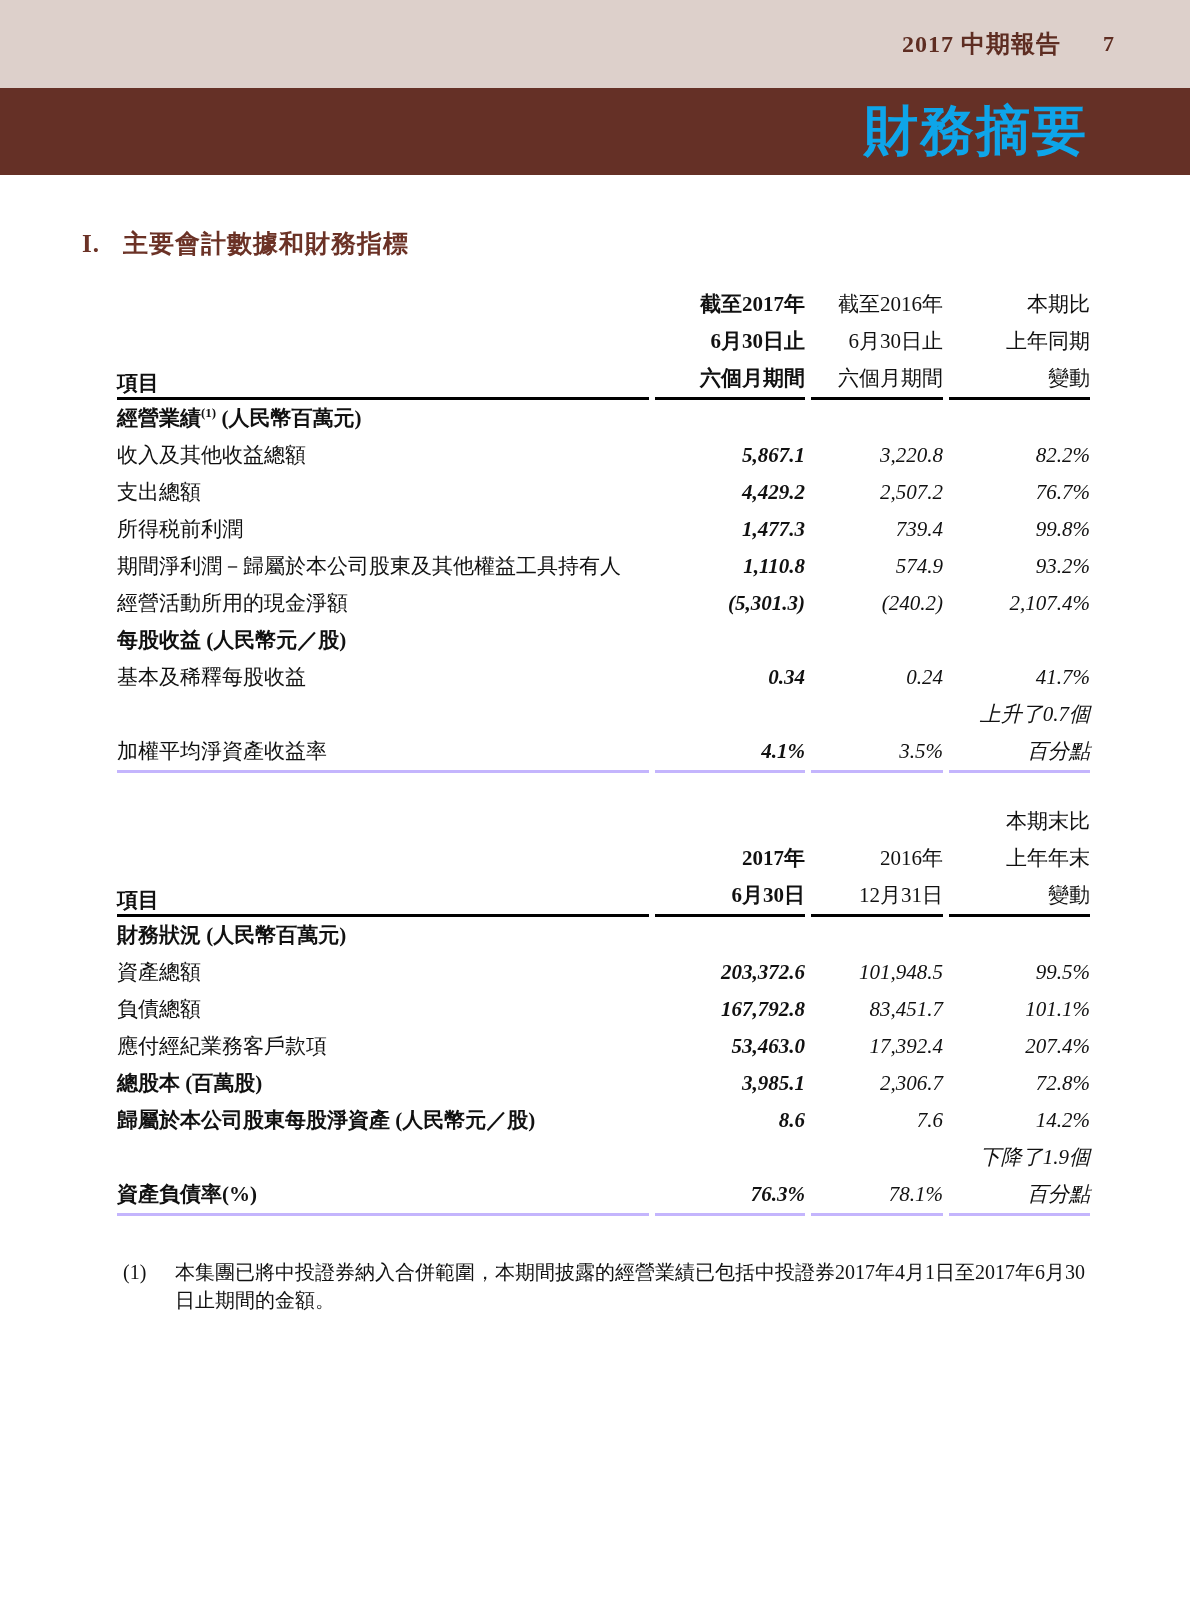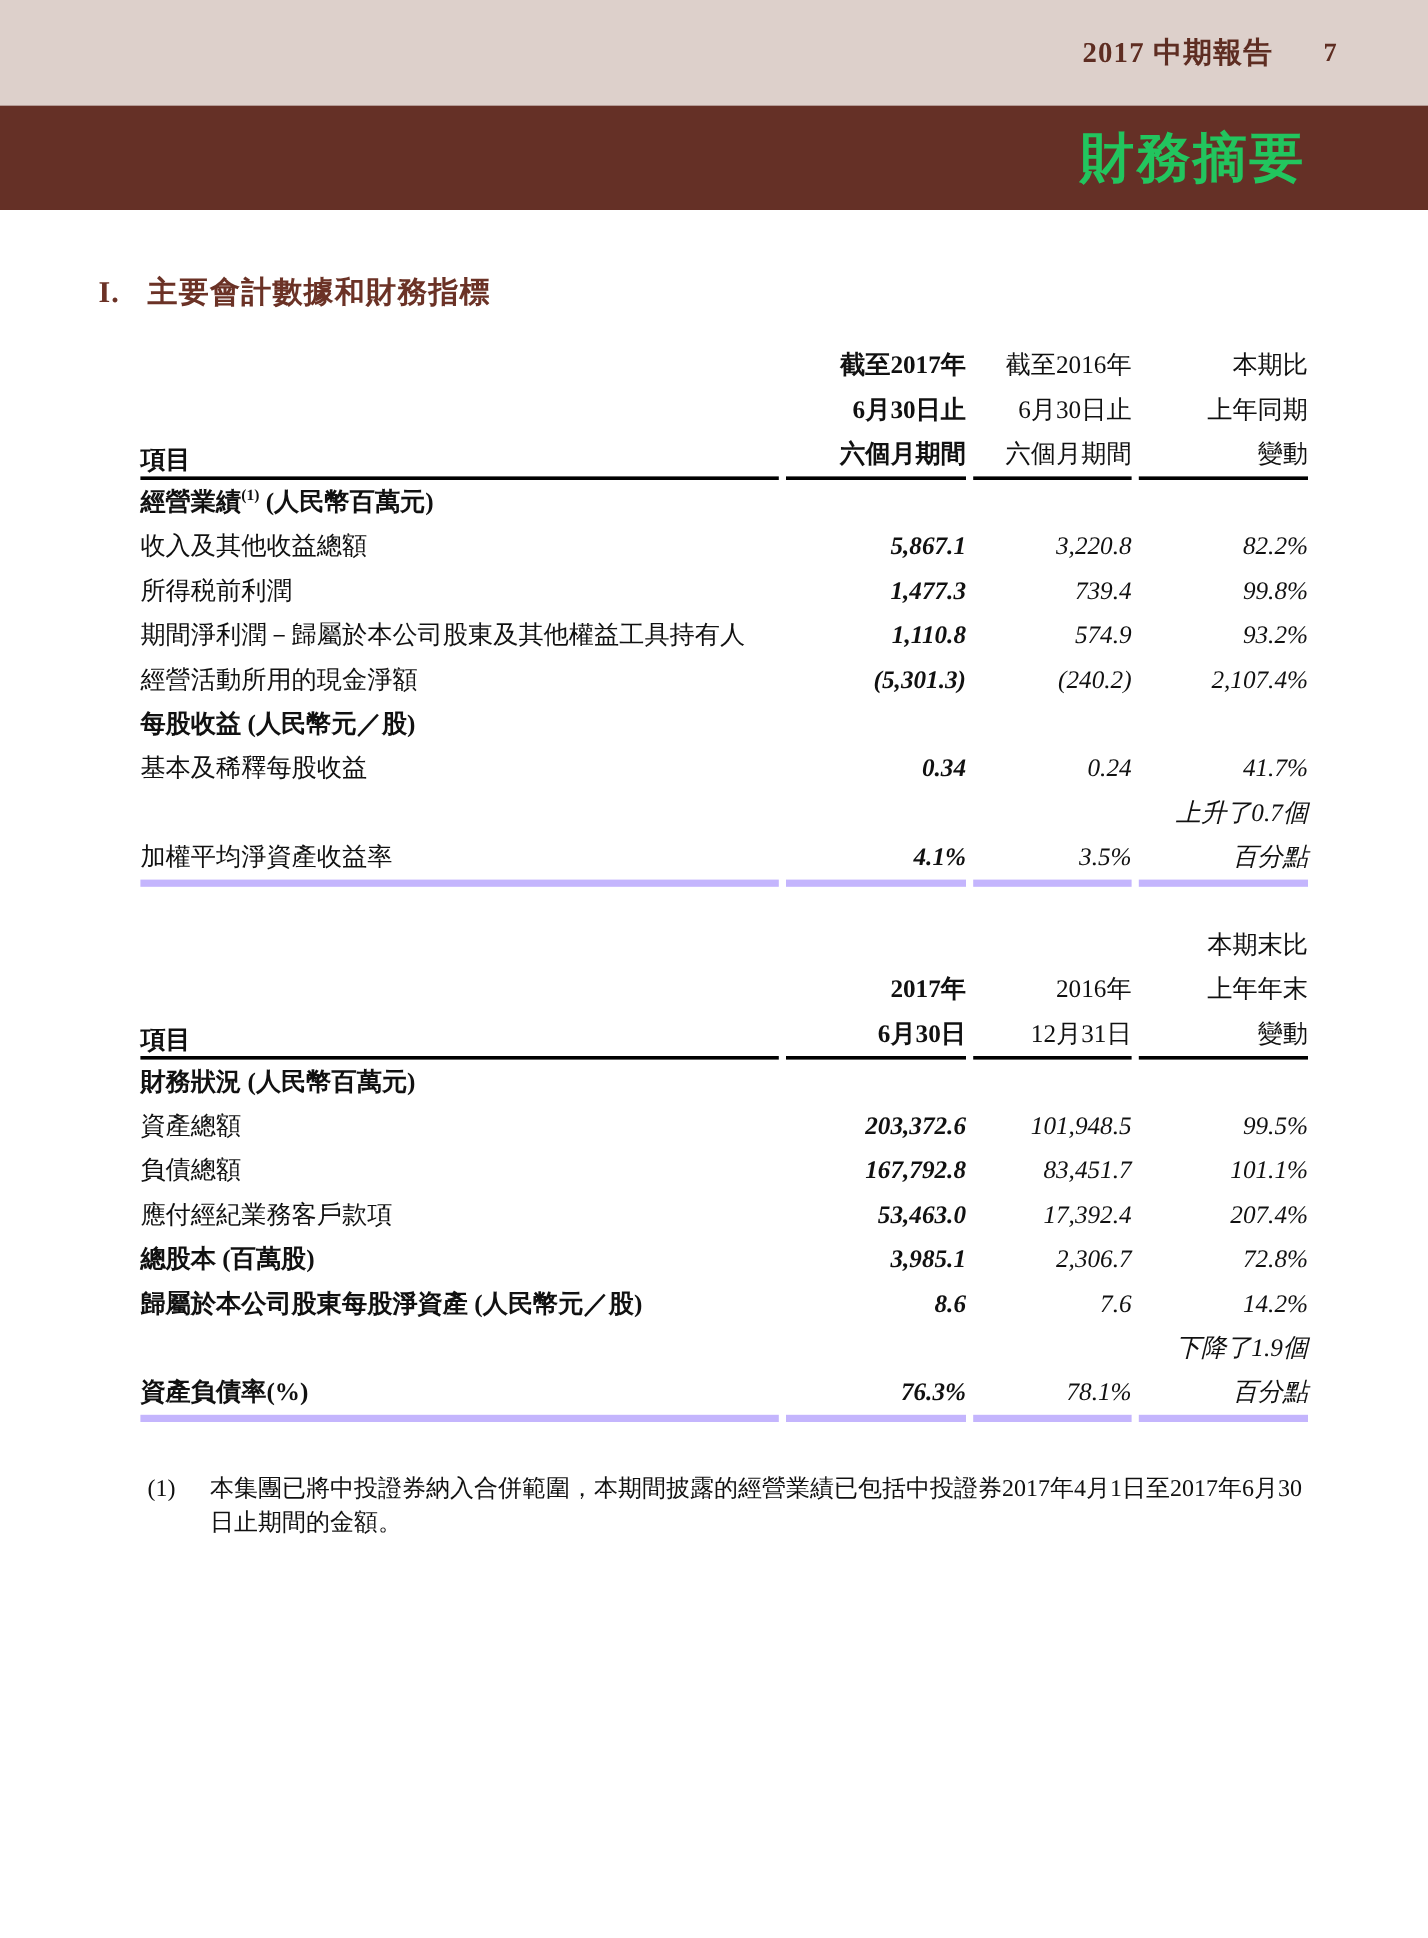"財務摘要" .banner .banner-title { color: #22c55e -> #0ea5e9; font-size: 45px -> 54px }
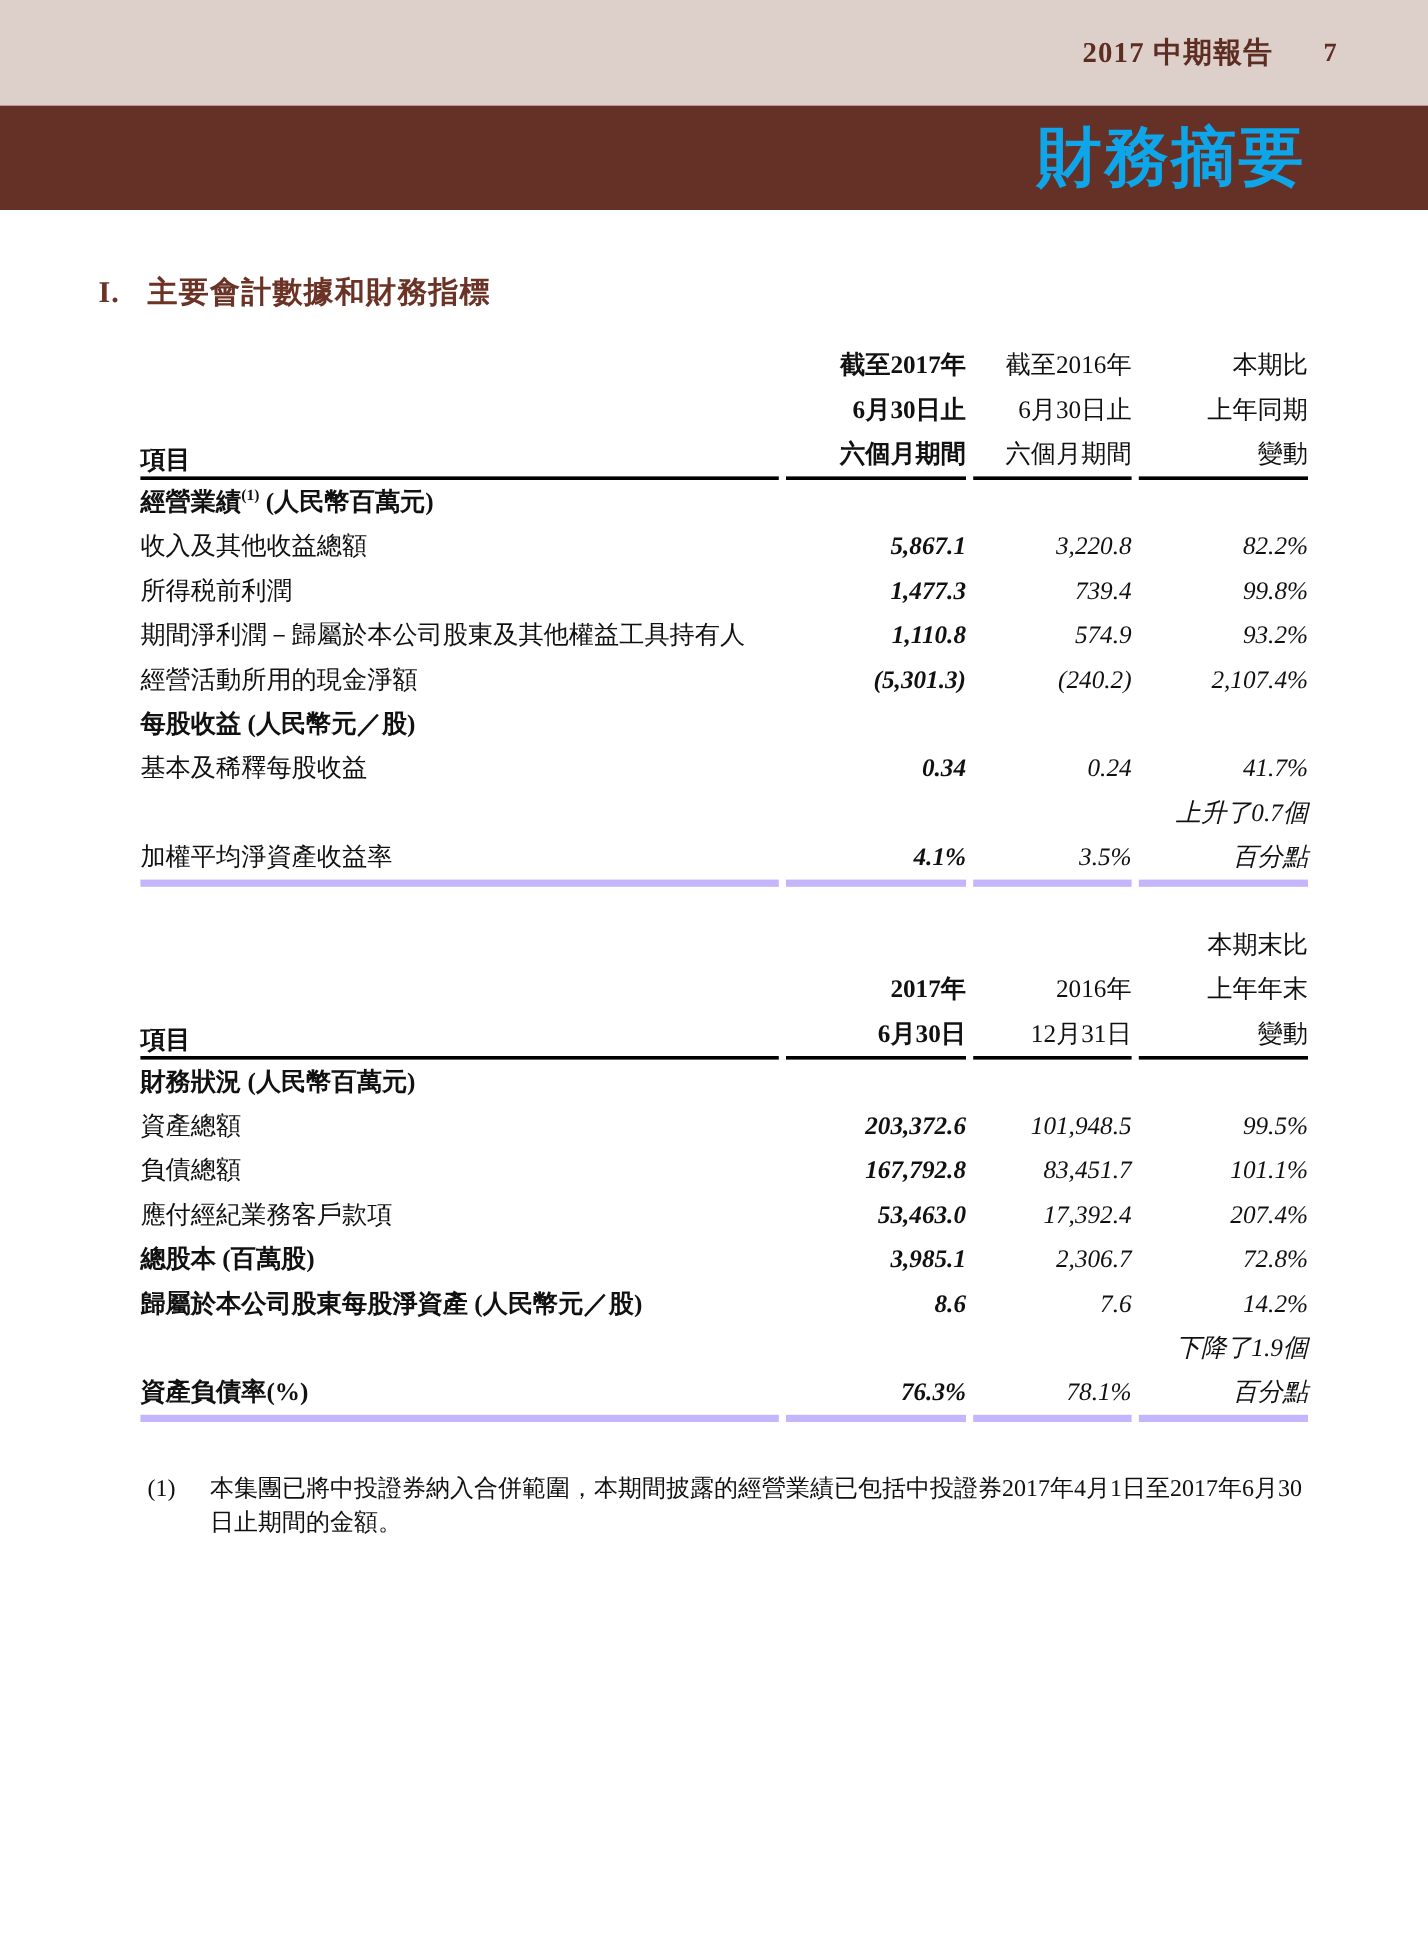"支出總額" tr { html: none -> <tr> <td>支出總額</td> <td>4,429.2</td> <td>2,507.2</td> <td>76.7%</td> </tr> }
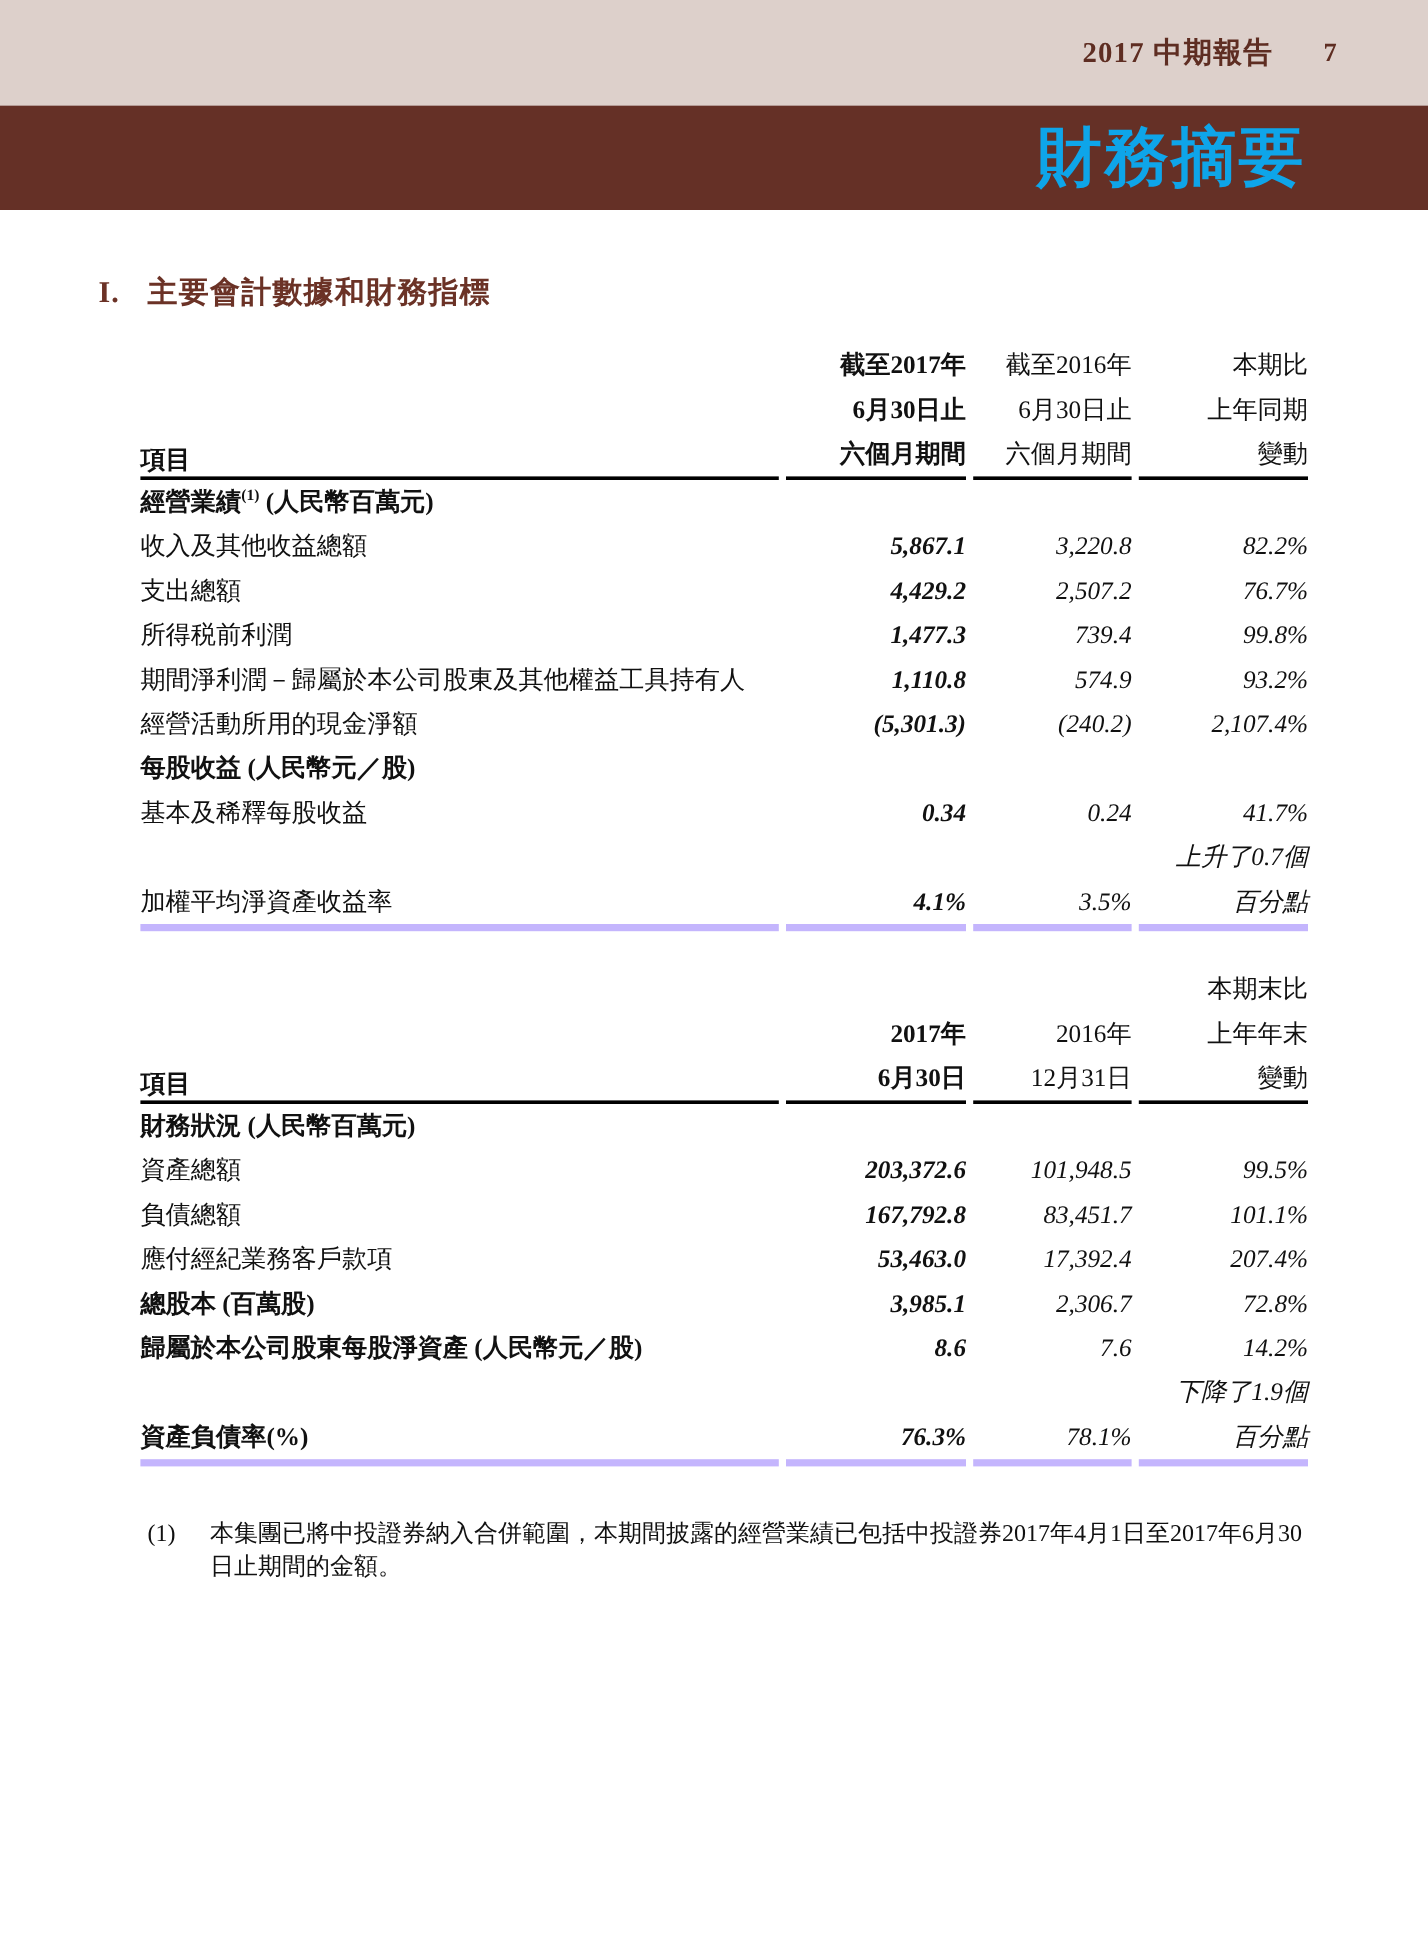"加權平均淨資產收益率" table.fin tr.last td { border-bottom: 6px solid #c4b5fd -> 3px solid #c4b5fd }
